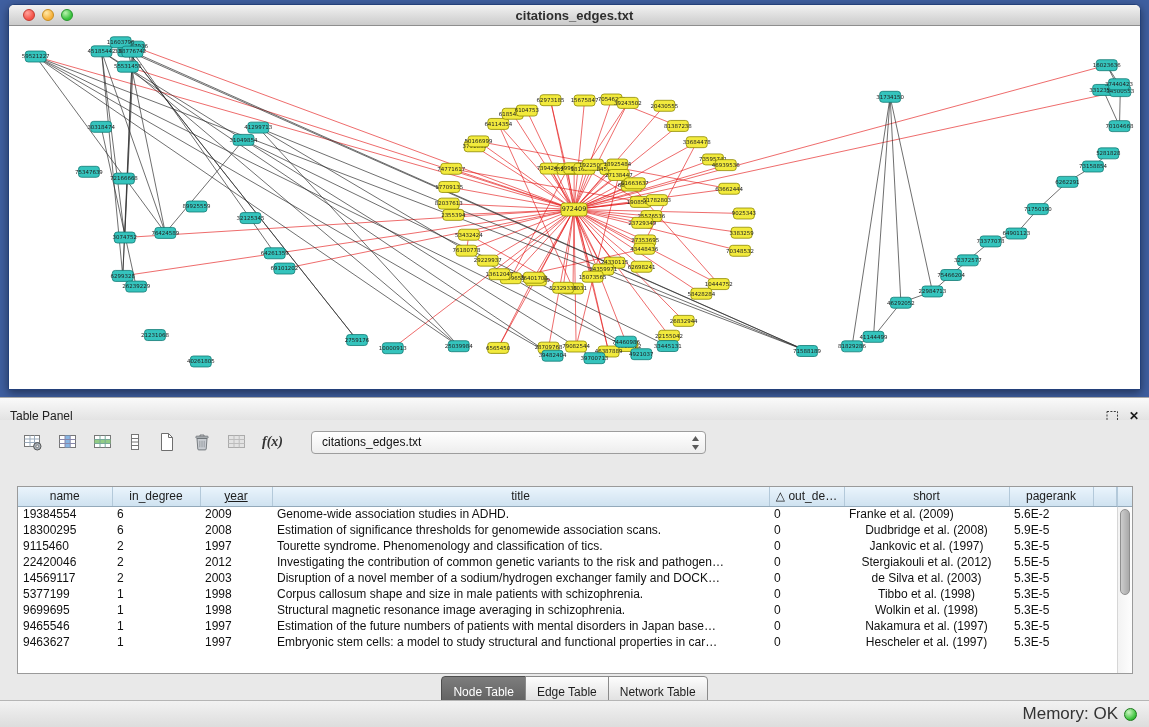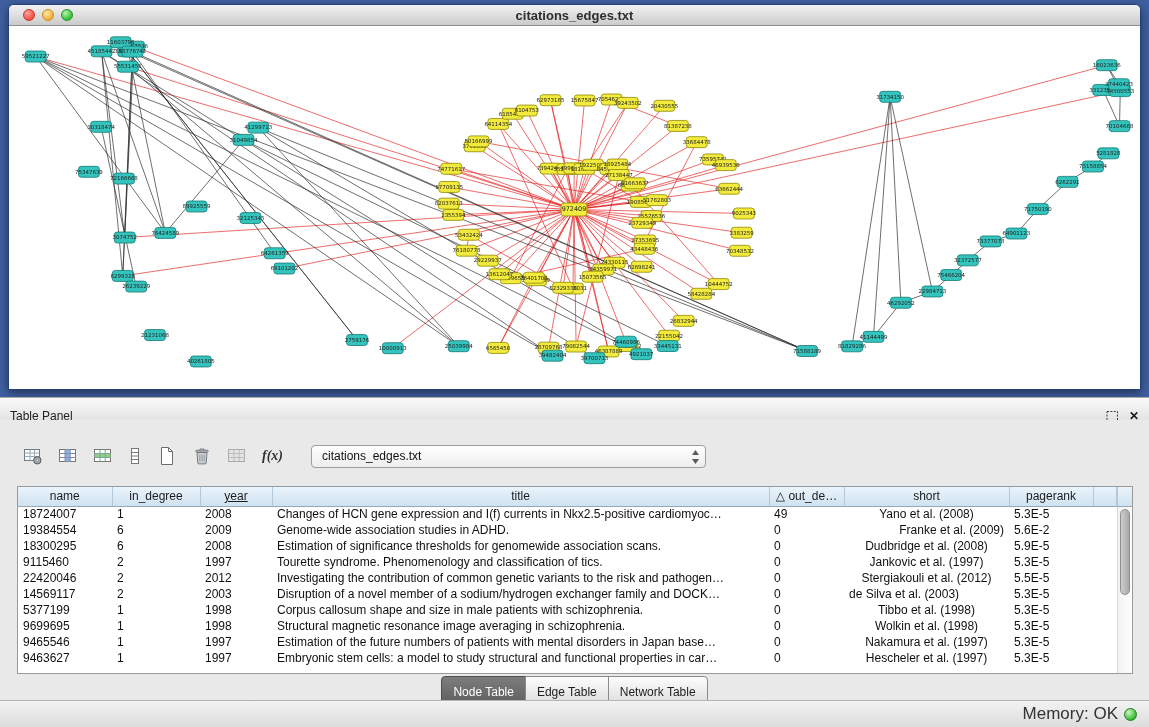"f(x)" .toolbar { top: 22px -> 8px }
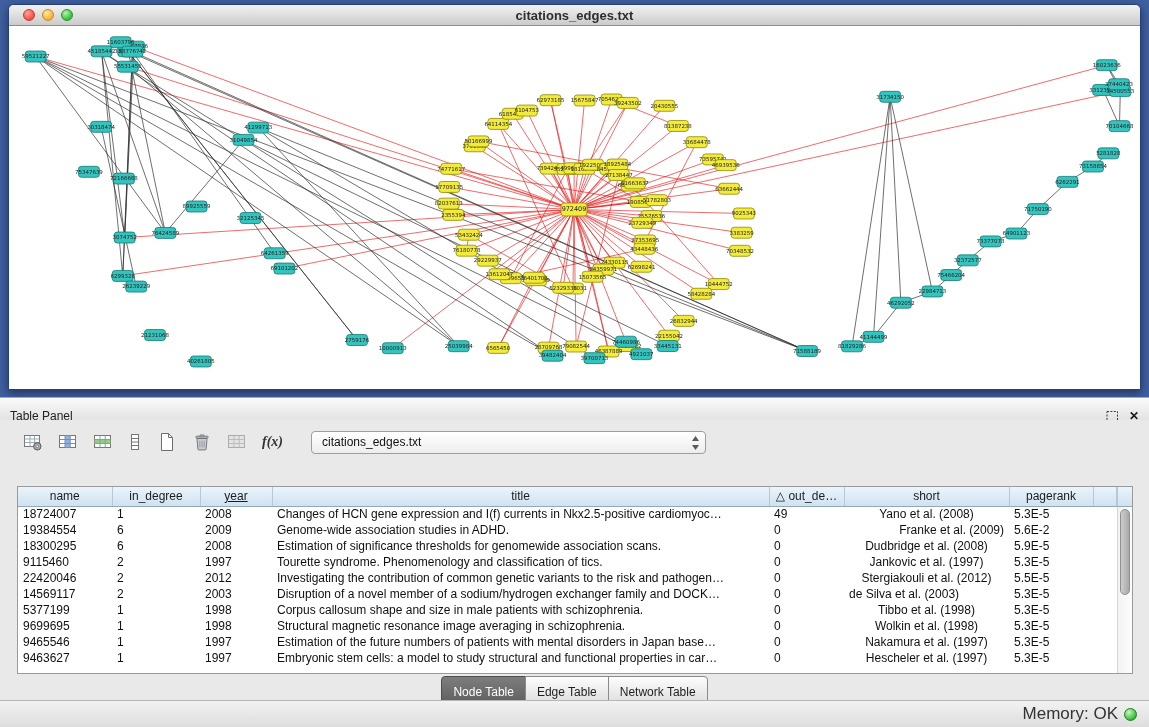"18724007" tr { html: <tr> <td>18724007</td> <td>1</td> <td>2008</td> <td>Changes of HCN gene expression and I(f) currents in Nkx2.5-positive cardiomyoc…</td> <td>49</td> <td>Yano et al. (2008)</td> <td>5.3E-5</td> <td></td> </tr> -> none }
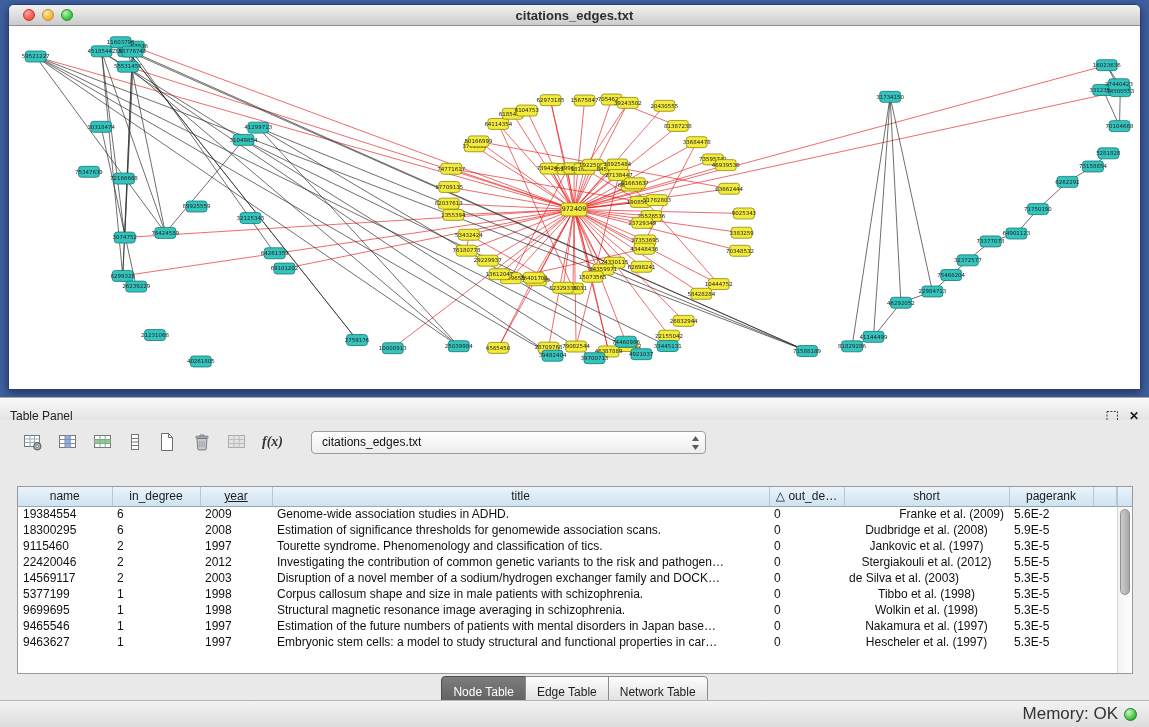"Franke et al. (2009)" td { text-align: right -> left }
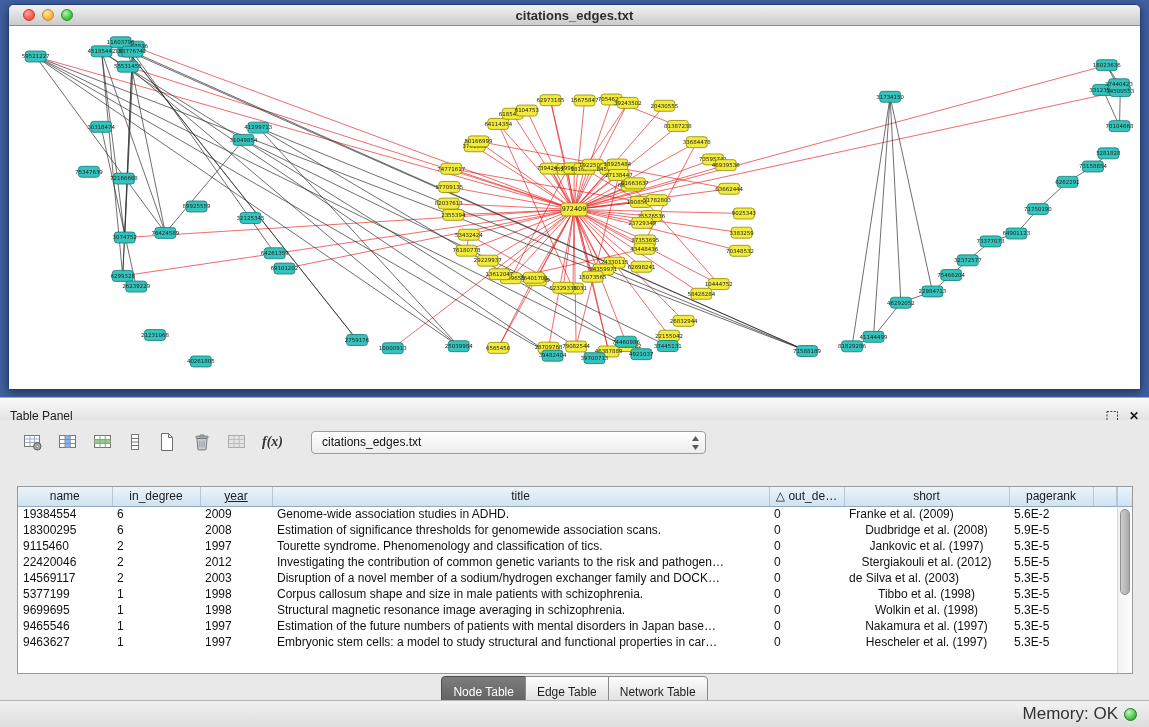"de Silva et al. (2003)" td { text-align: none -> center }
